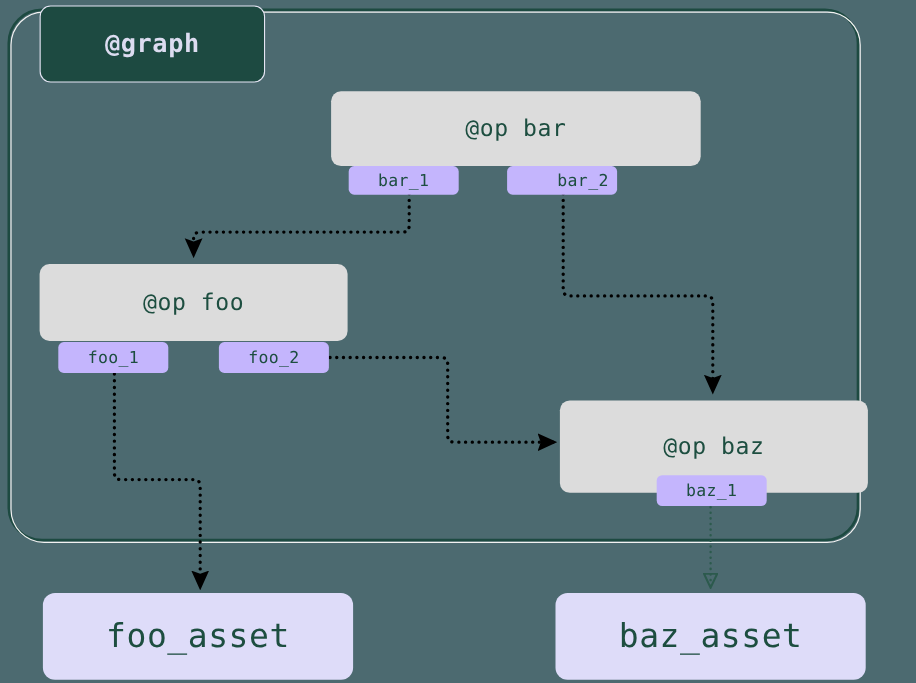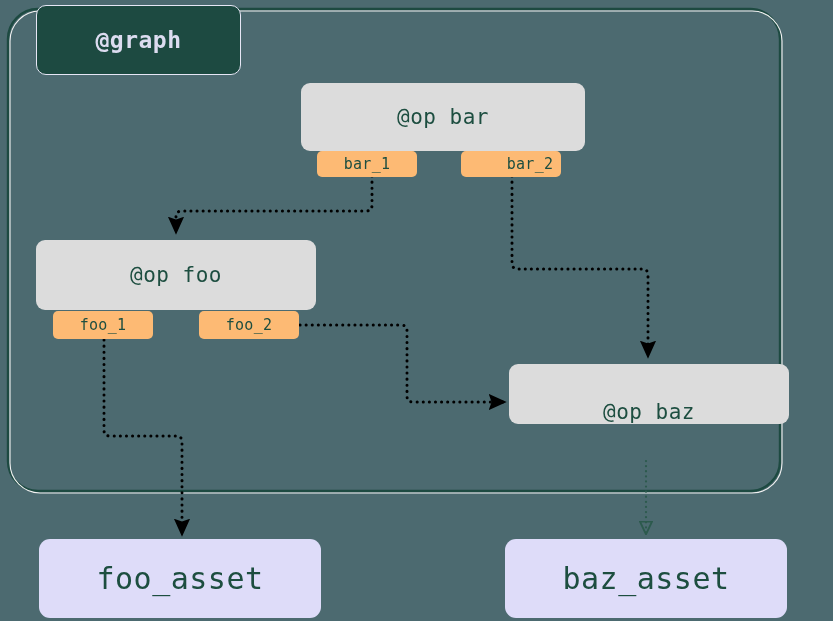"@op bar" div.node { width: 284px -> 336px }
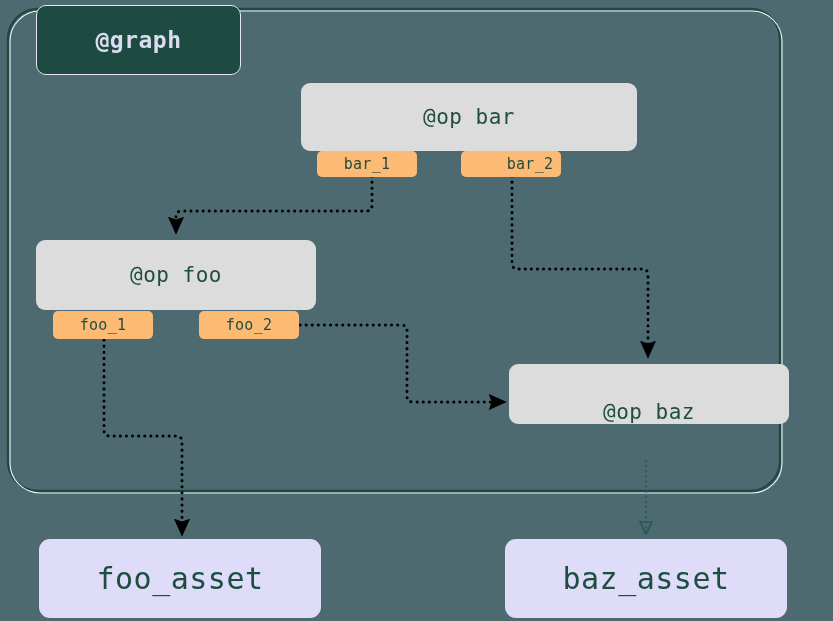"bar_1" .port { background: #fdba74 -> #c4b5fd }
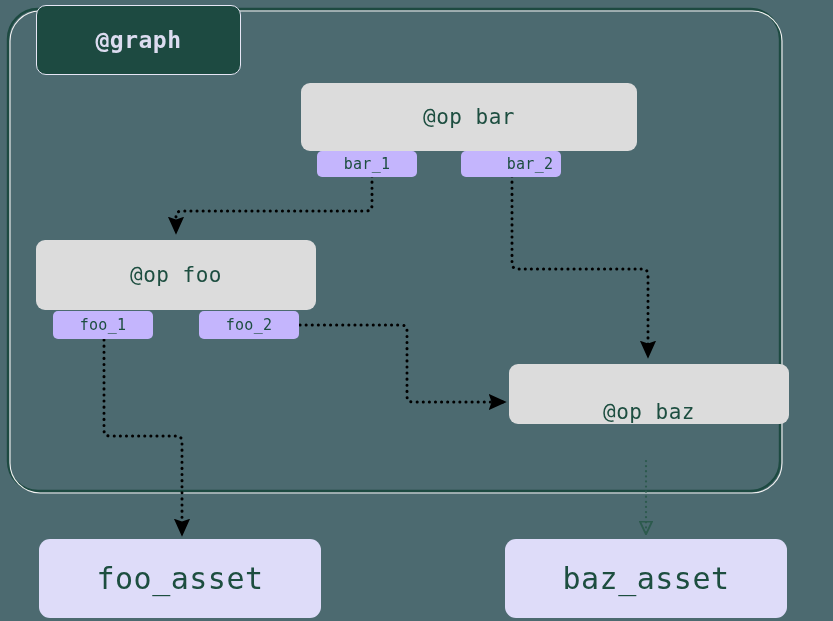"@op baz" div.node { align-items: flex-end -> none; height: 60px -> 84px }
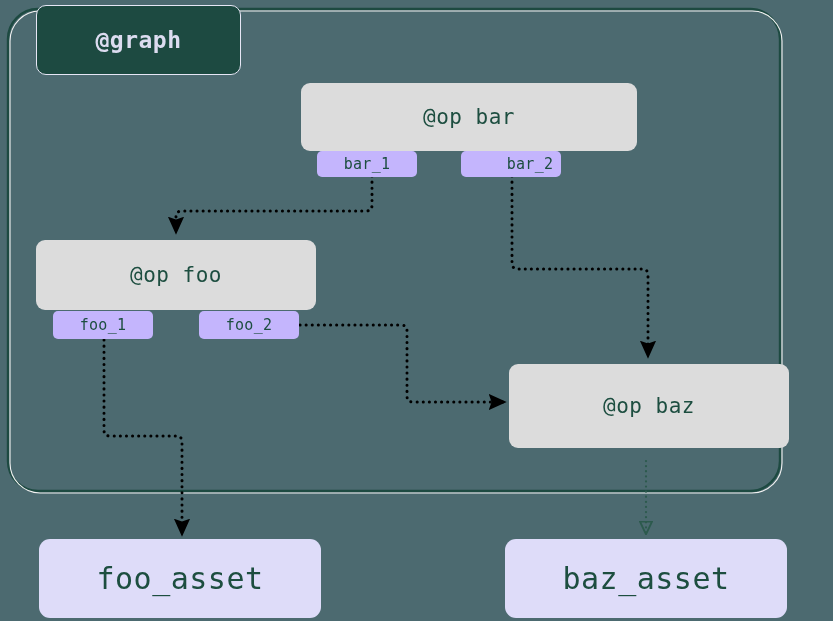"baz_1" div.port { html: none -> <div> <span>baz_1</span> </div> }
